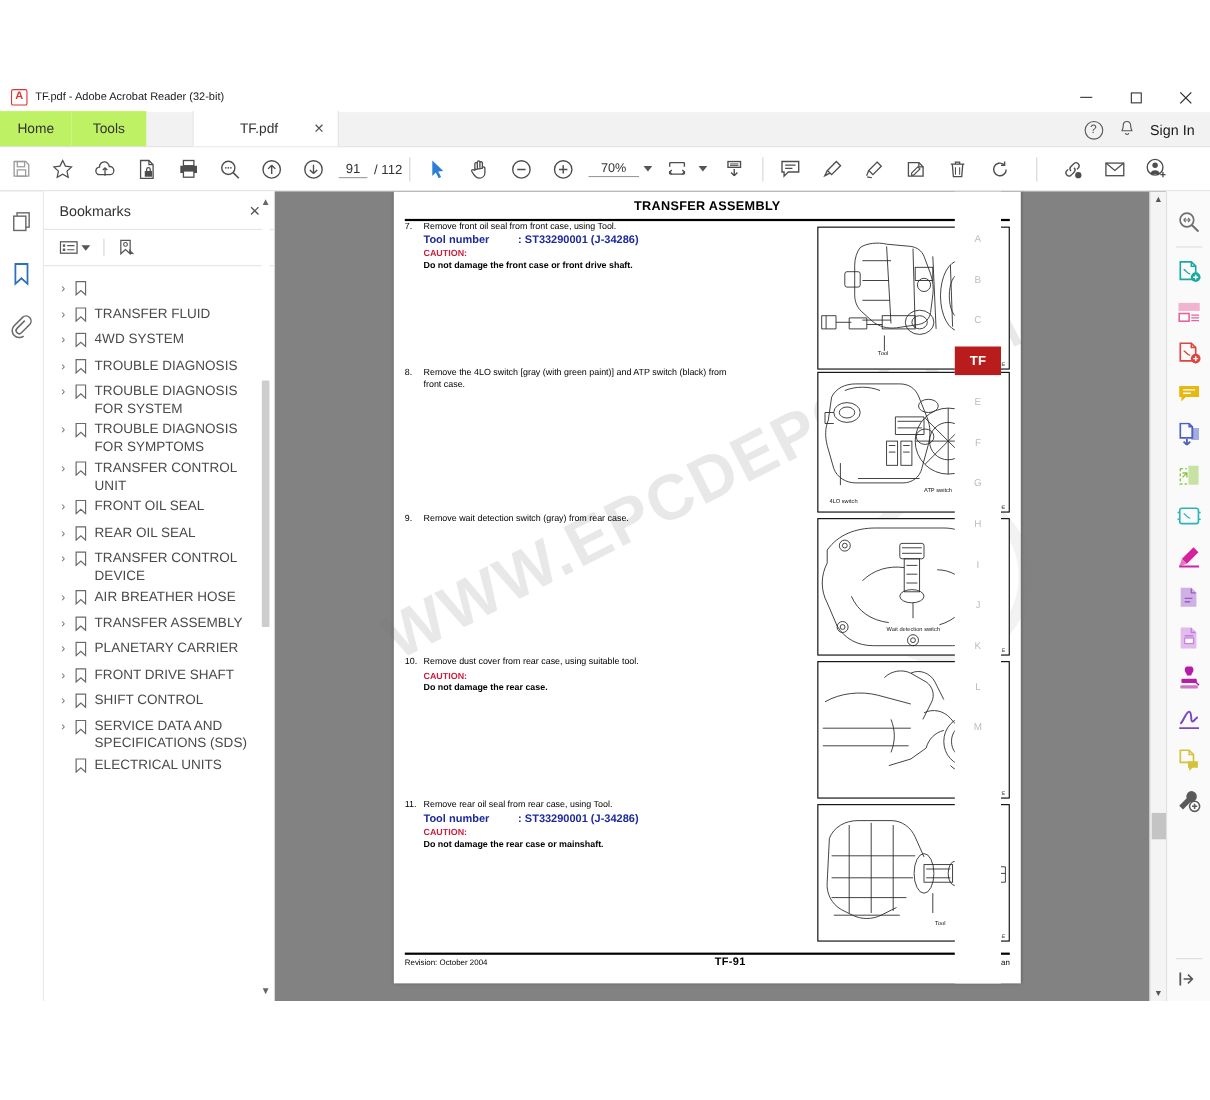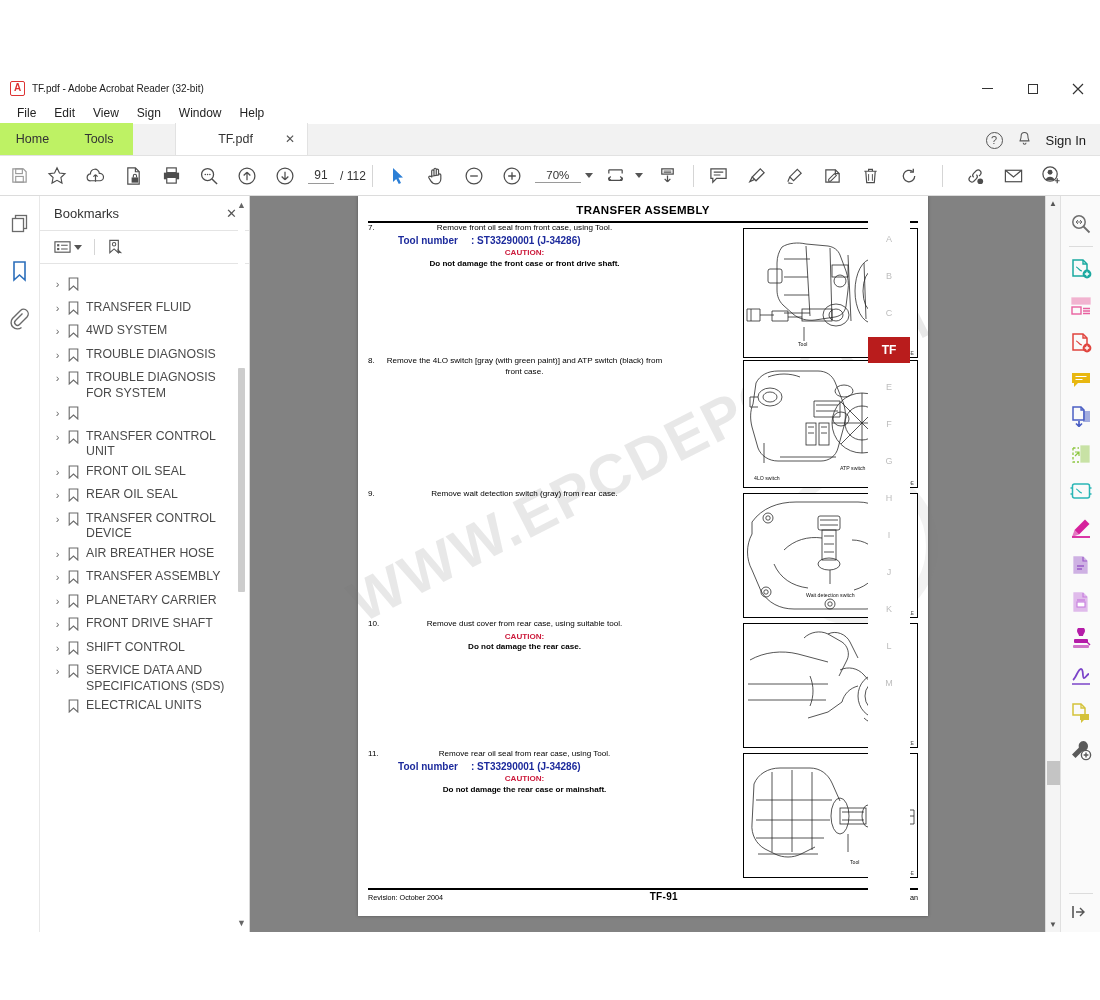"File" div.menubar { html: <div> <div>File</div> <div>Edit</div> <div>View</div> <div>Sign</div> <div>Window</div> <div>Help</div> </div> -> none }
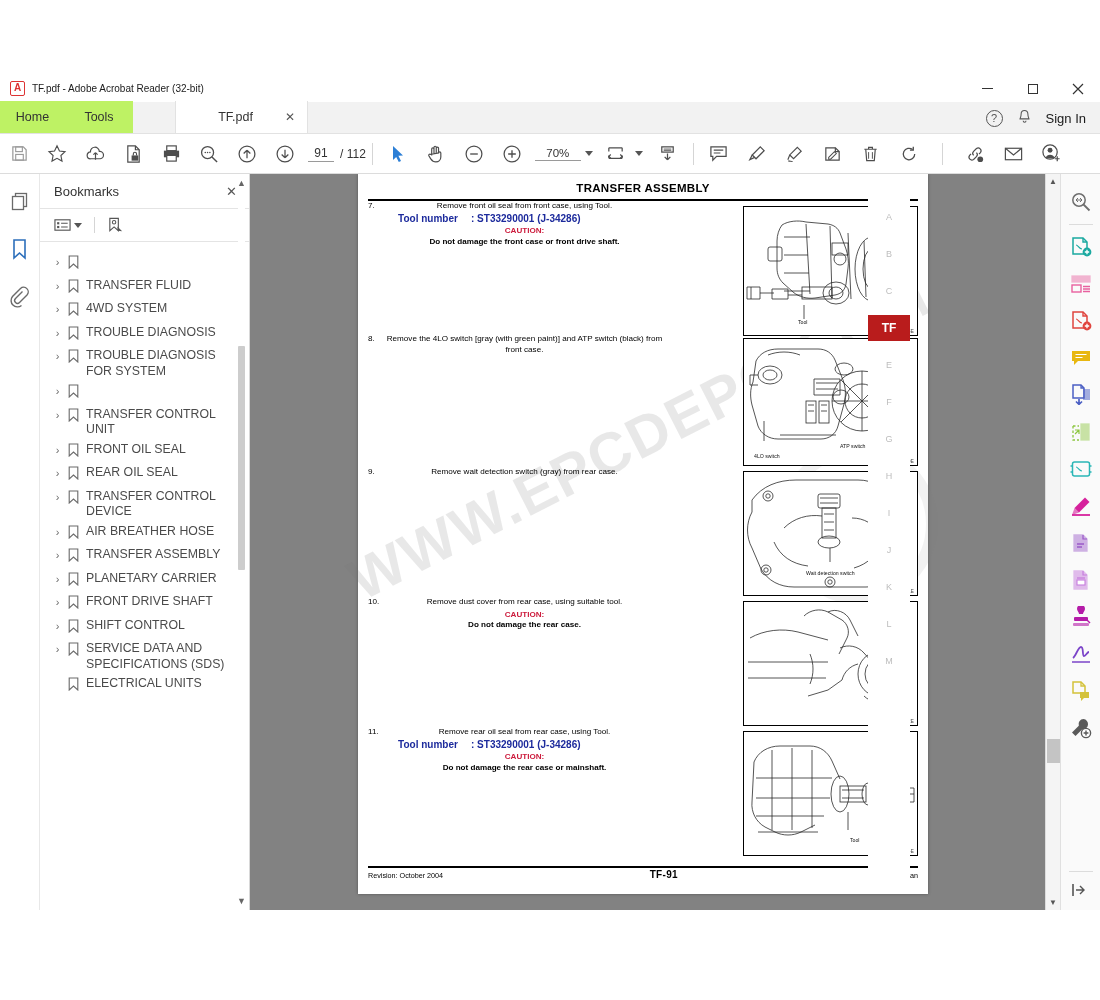"Remove front oil seal from" .step .body { text-align: center -> none }
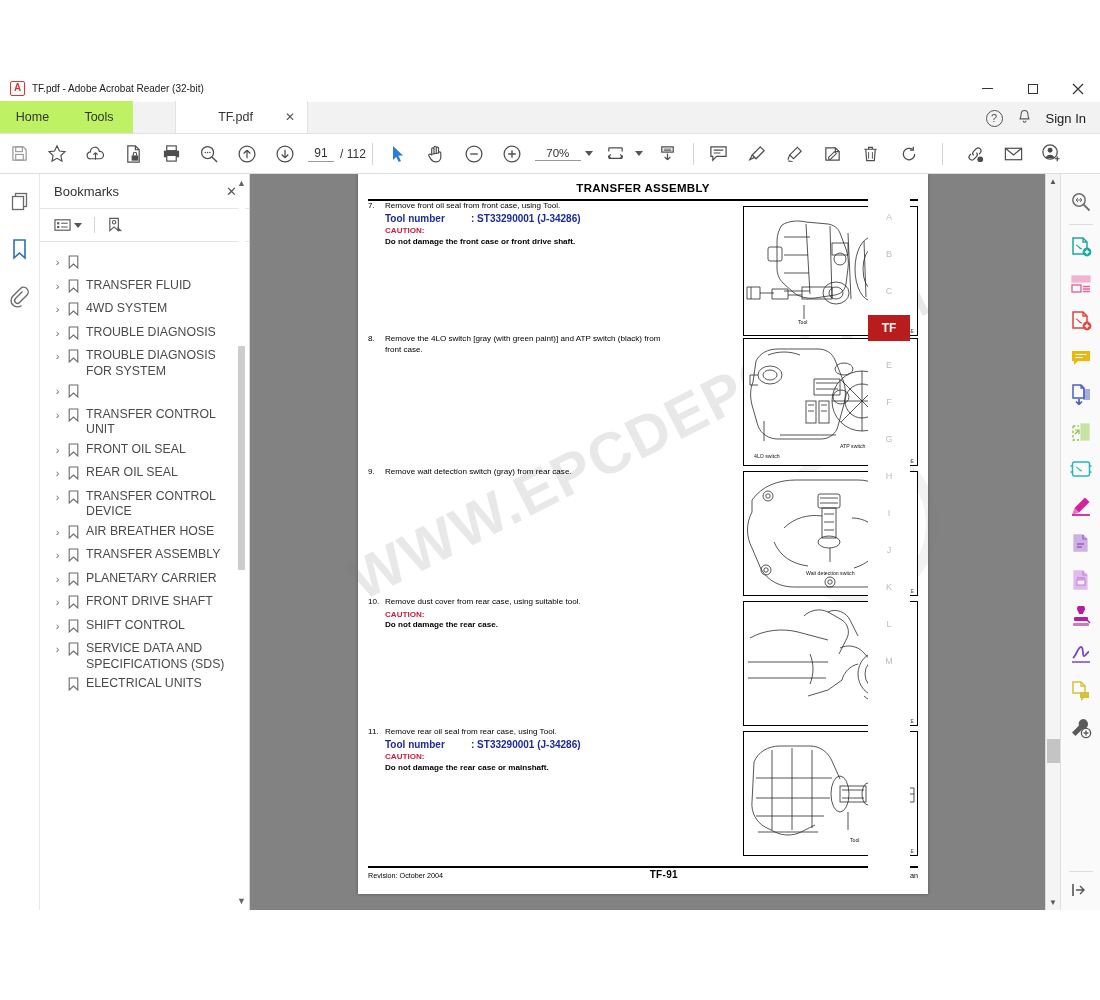"TROUBLE DIAGNOSIS FOR SYMPTOMS" span.txt { html: none -> <span>TROUBLE DIAGNOSIS FOR SYMPTOMS</span> }
